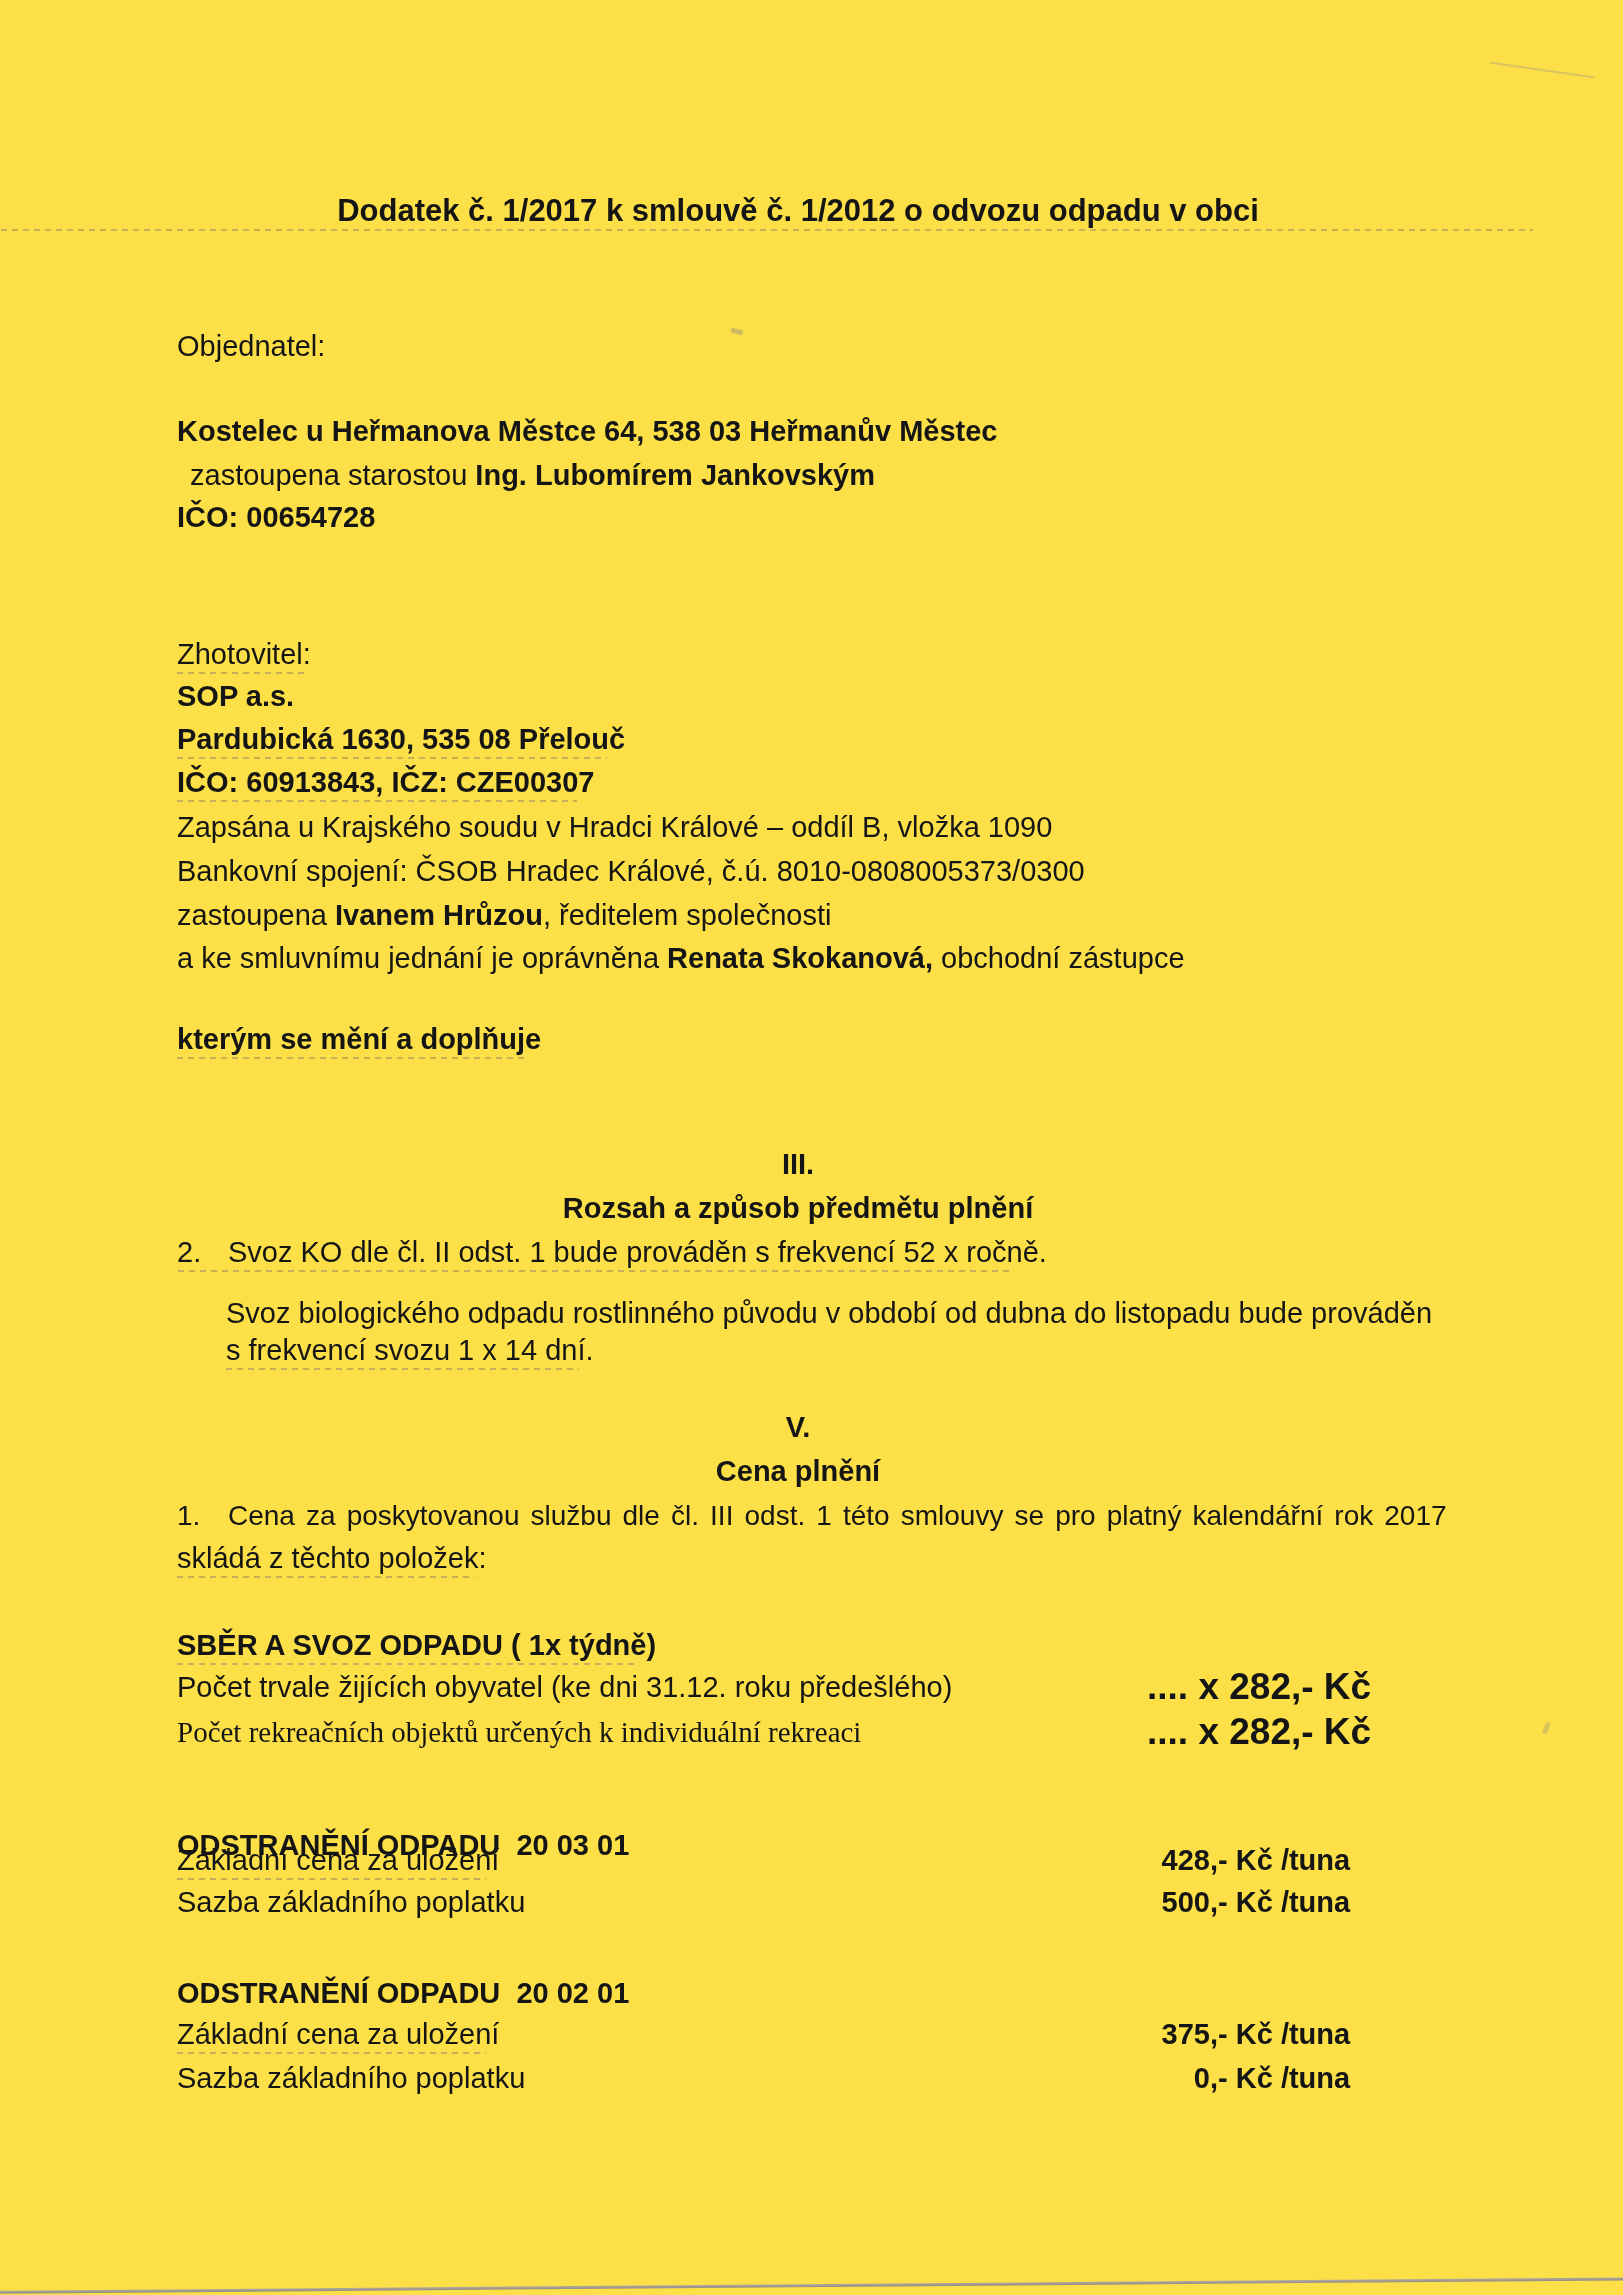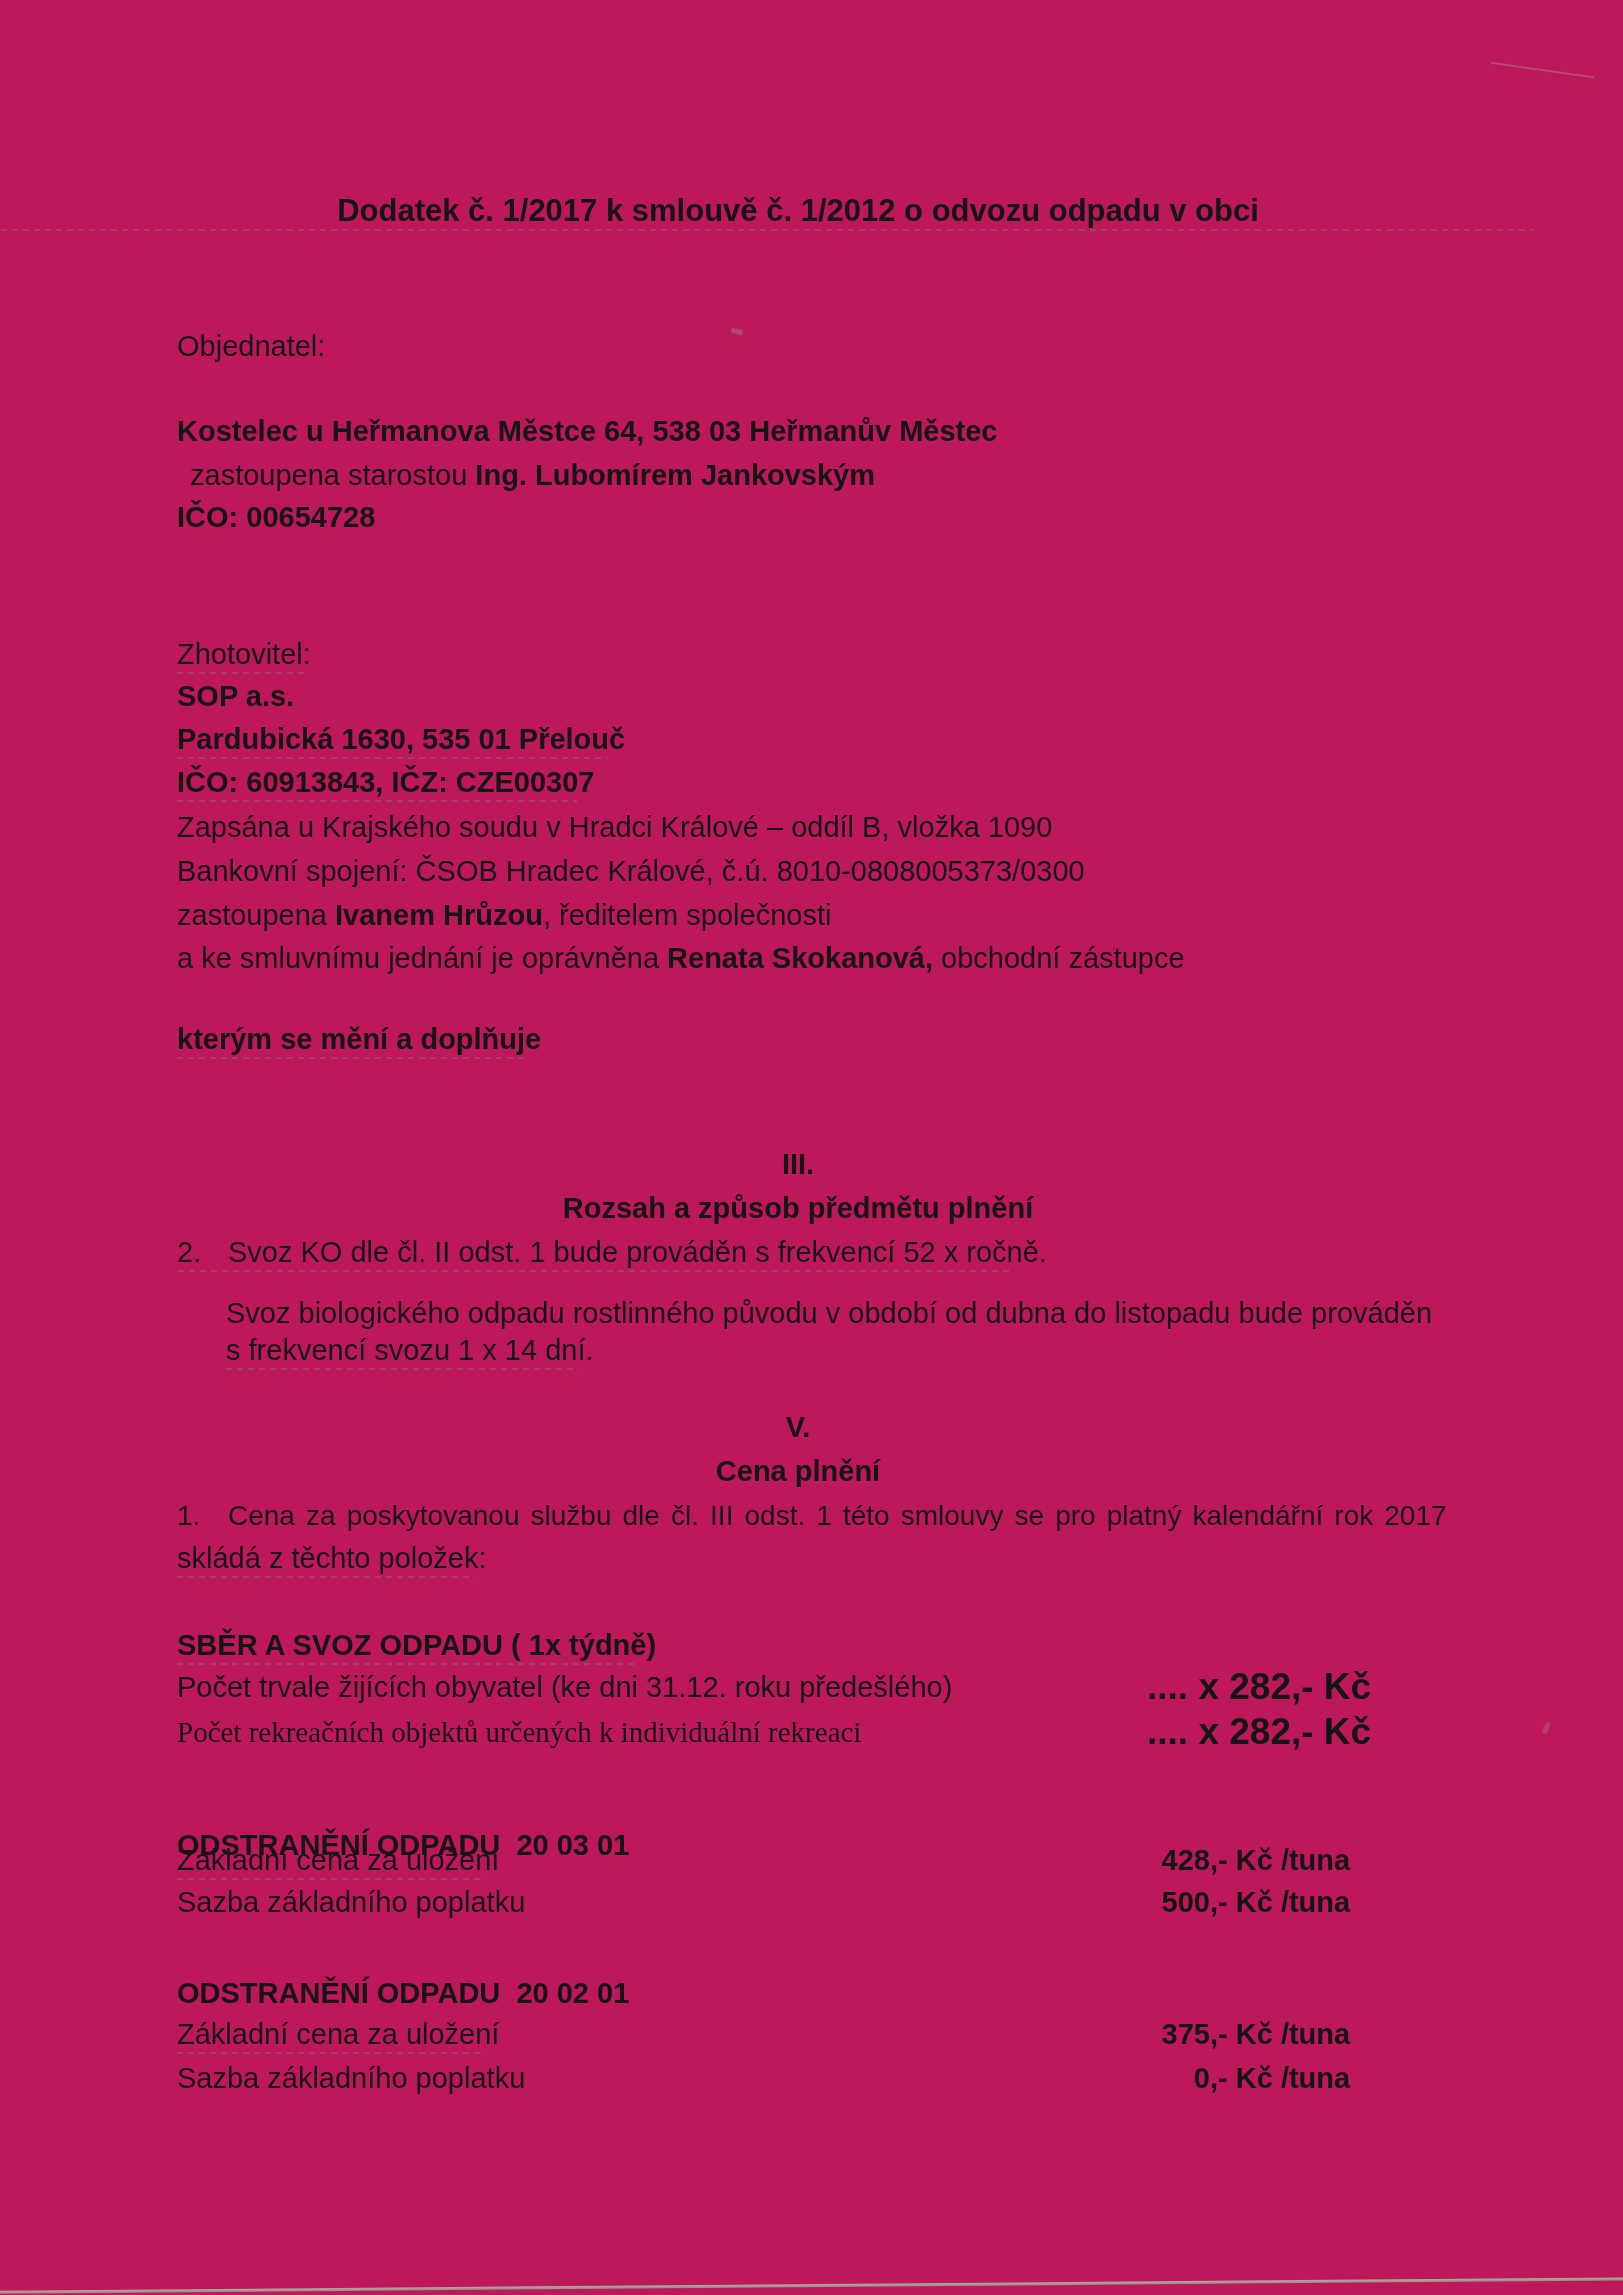"Dodatek č. 1/2017 k smlouvě" .page { background: #be185d -> #fde047 }
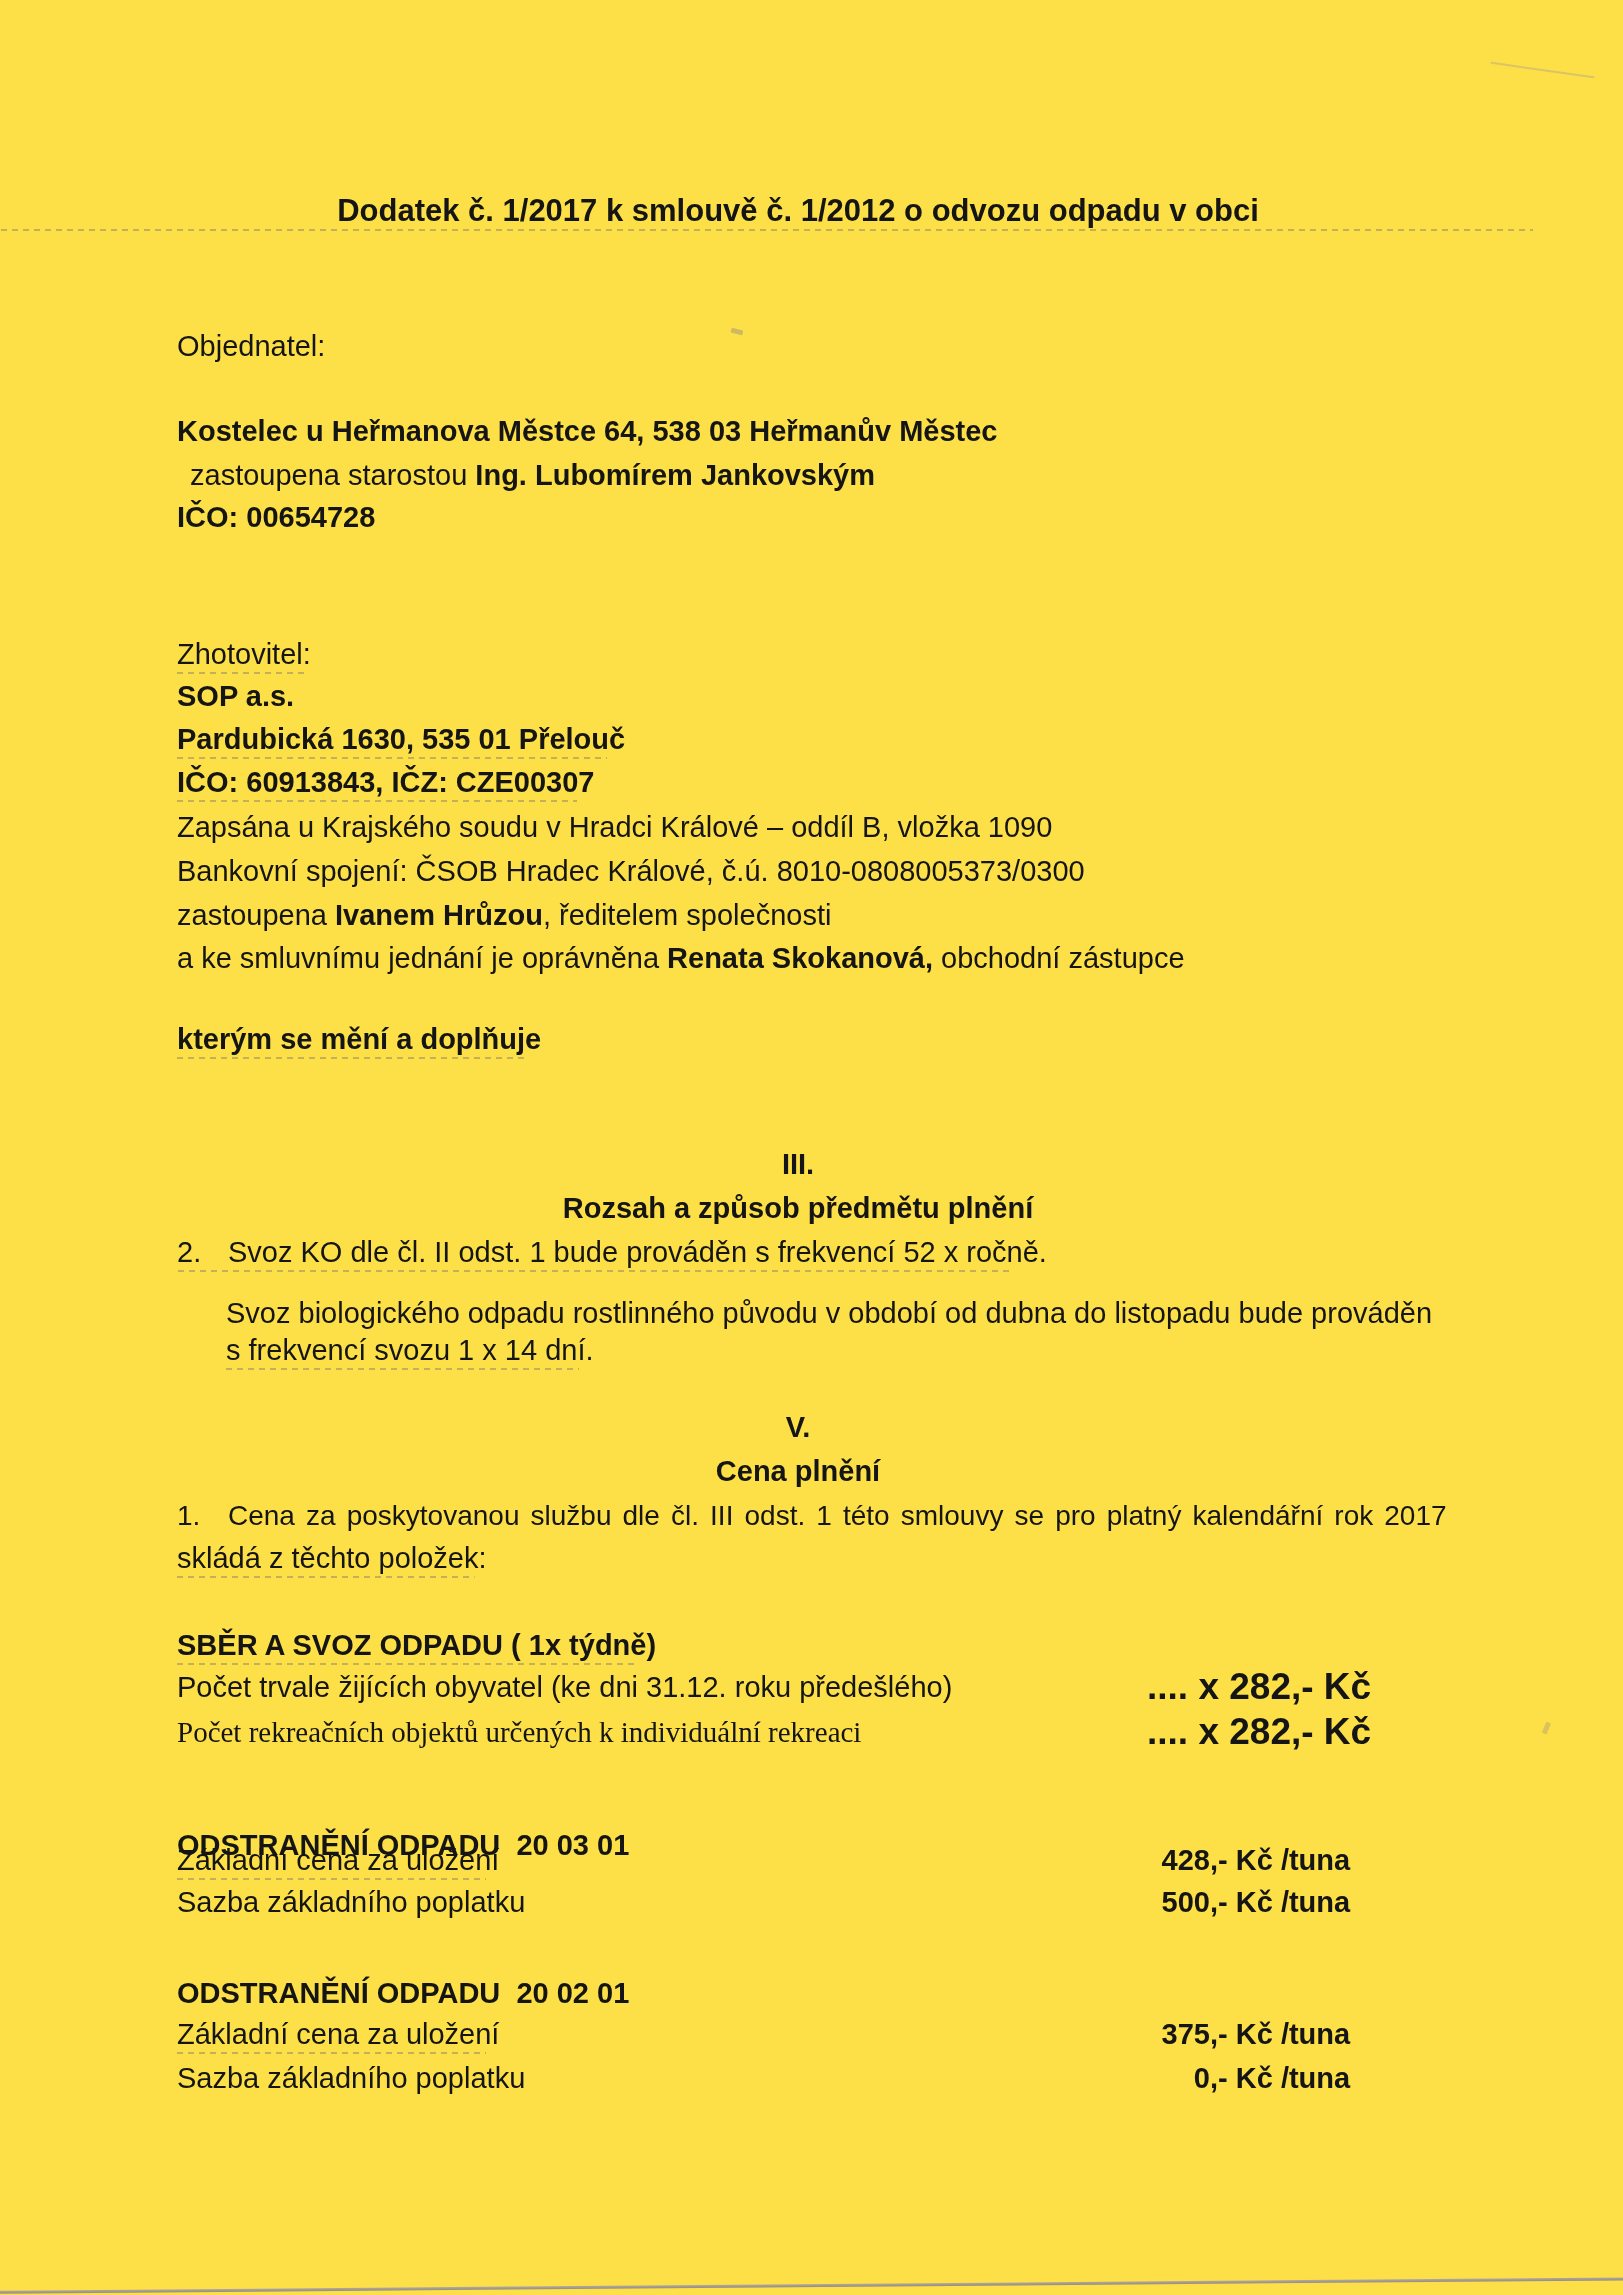"Pardubická 1630, 535 01 Přelouč" div.ln { text: 01 -> 08 }
